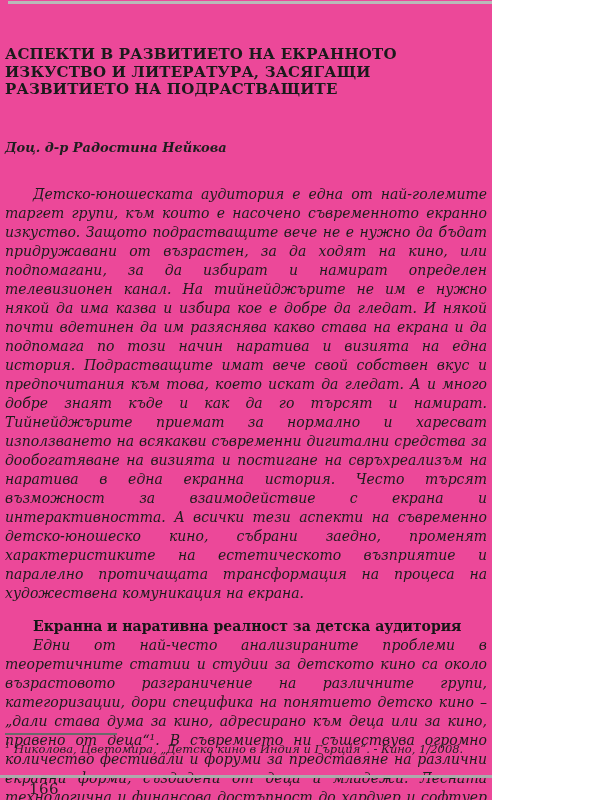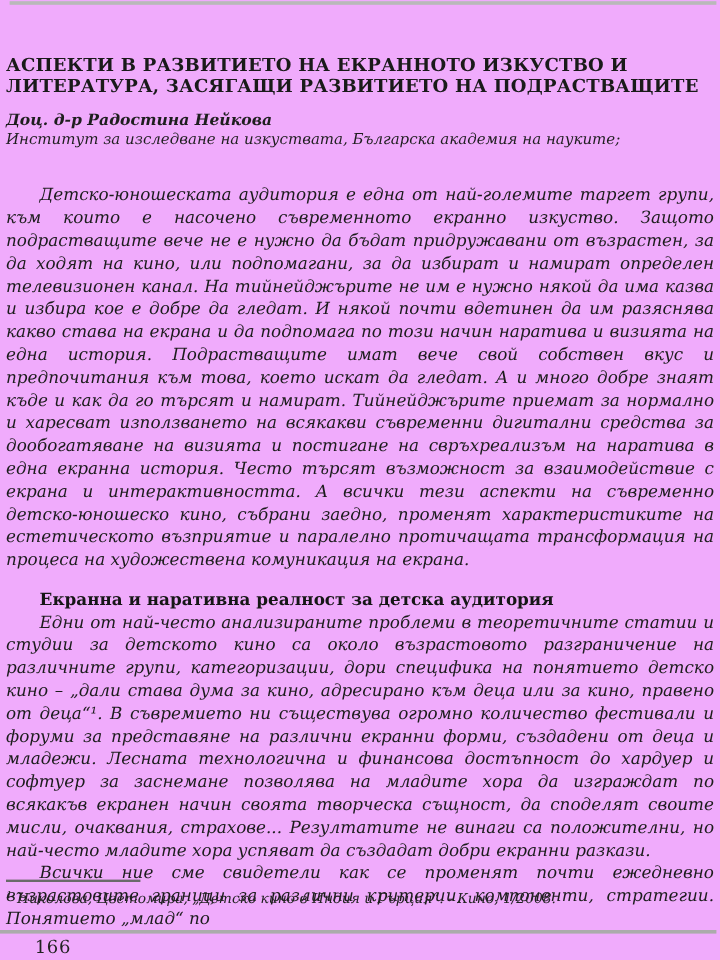"АСПЕКТИ В РАЗВИТИЕТО НА ЕКРАННОТО" .page { background: #f0abfc -> #ec4899; width: 600px -> 492px }
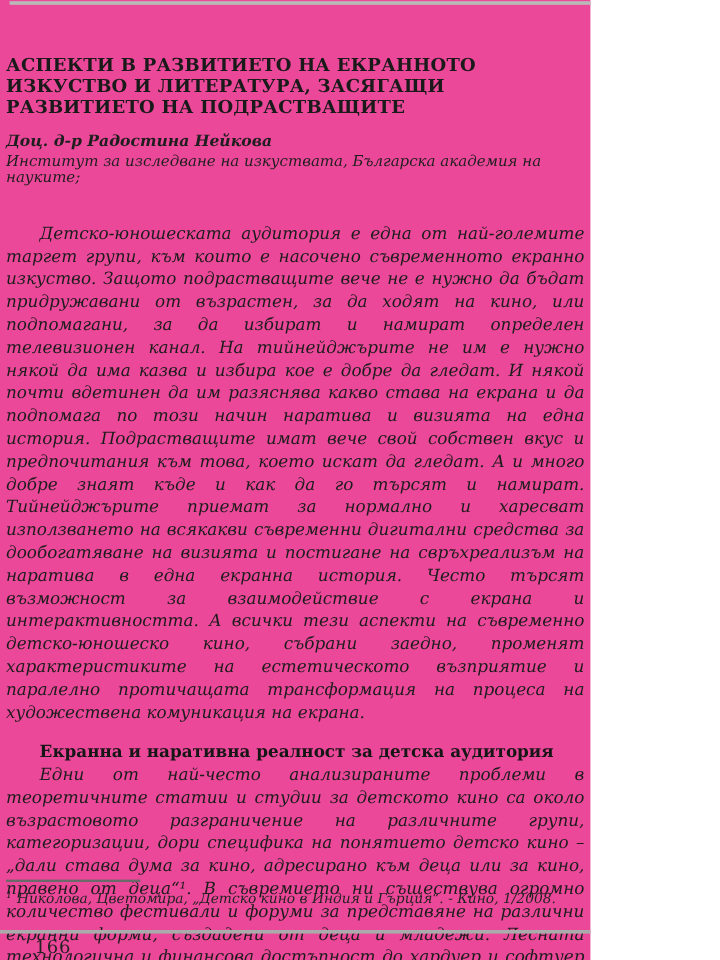"Доц. д-р Радостина Нейкова" .author-block { margin-top: 12px -> 41px }
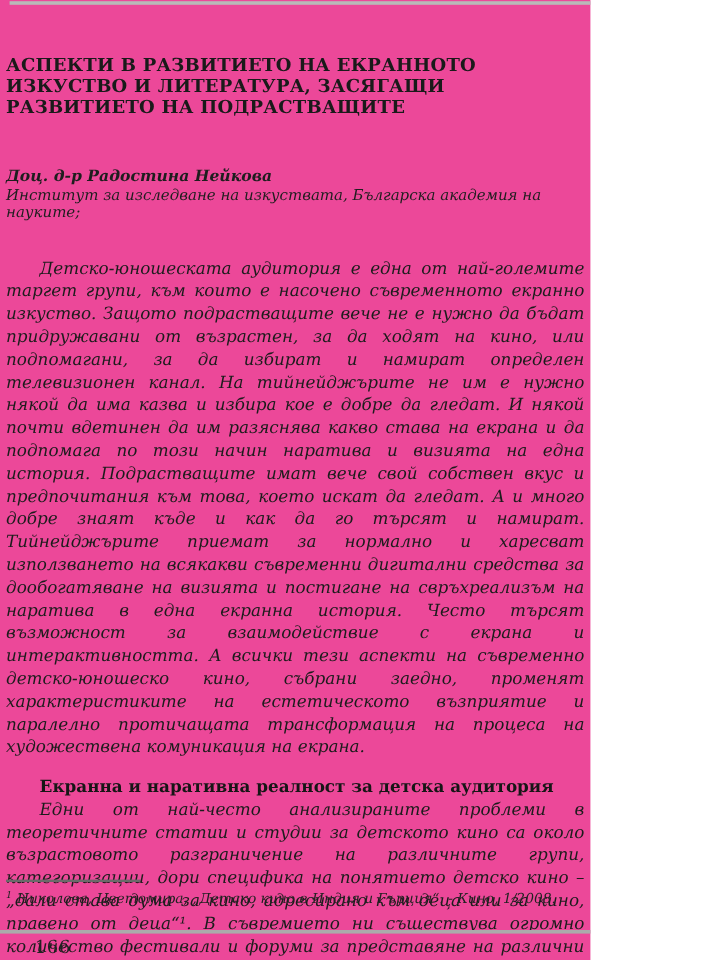"Институт за изследване на изкуствата," p.affiliation { html: <p>Институт за изследване на изкуствата, Българска академия на науките;</p> -> none }
